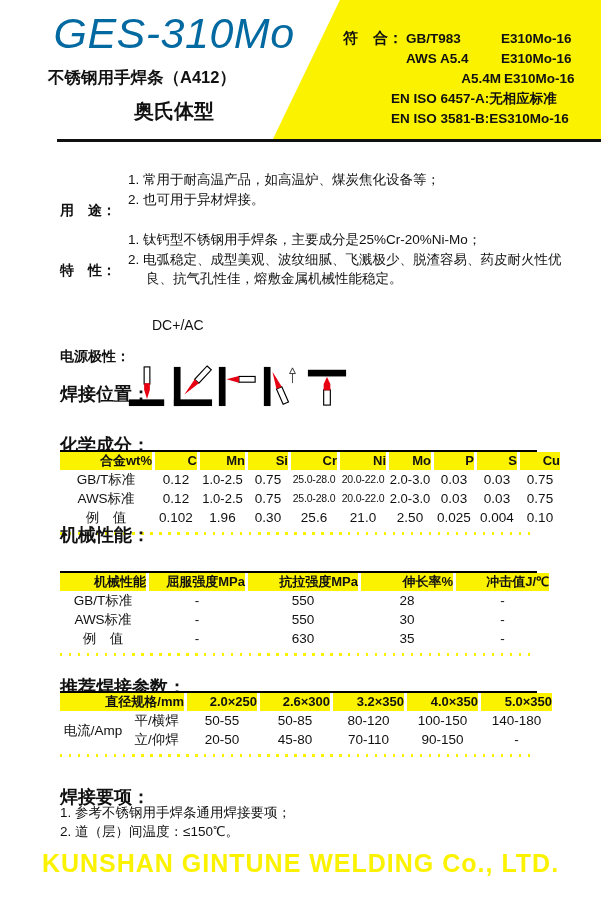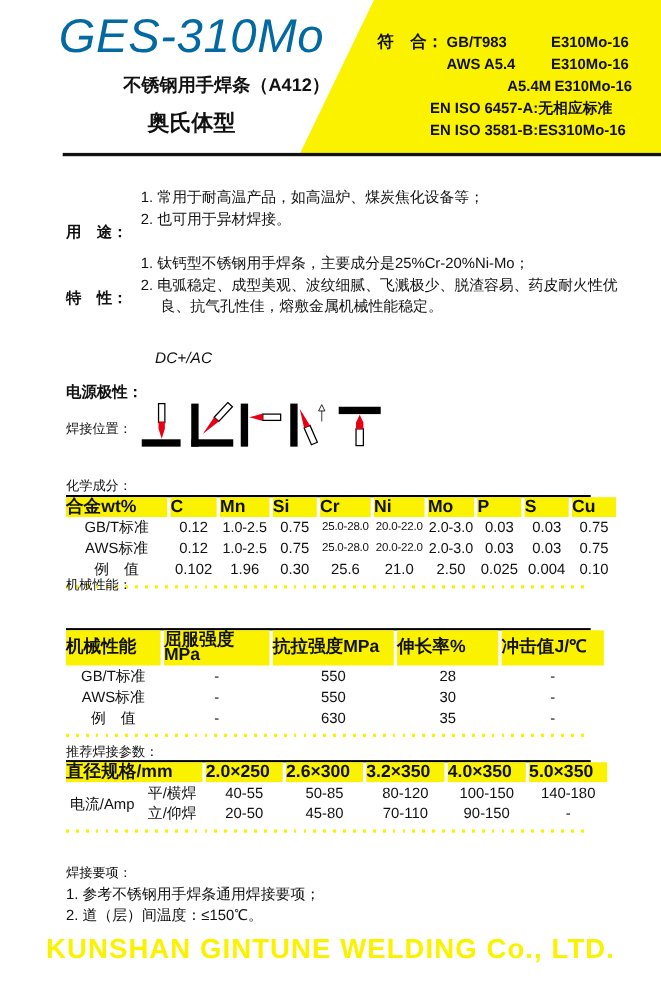"不锈钢用手焊条（A412）" .subtitle { text-align: right -> left }
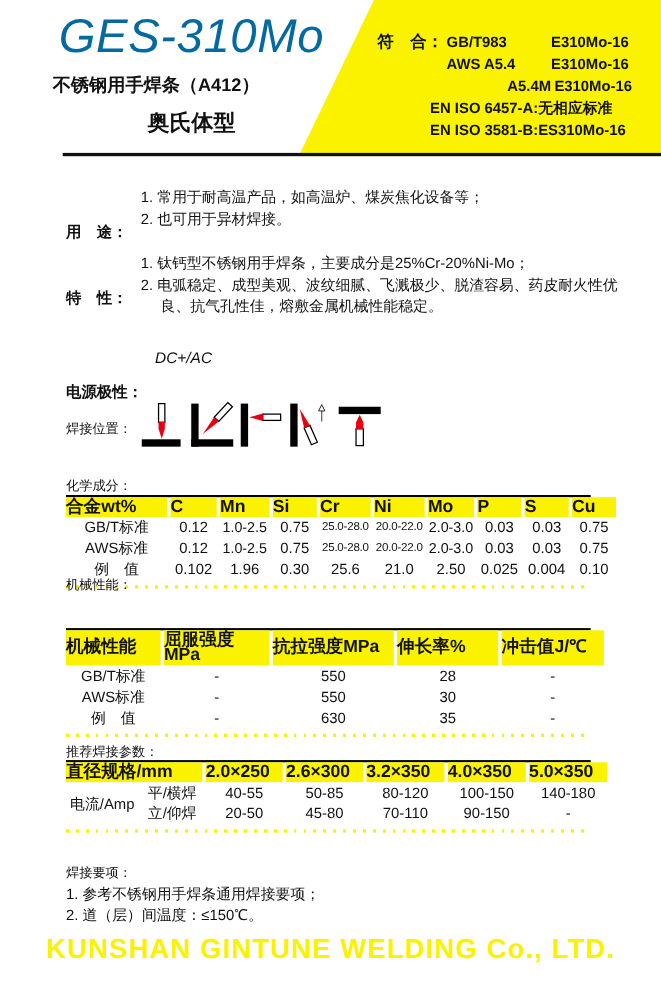"DC+/AC" .inline-val { font-style: italic -> none; margin-left: 9px -> 20px }
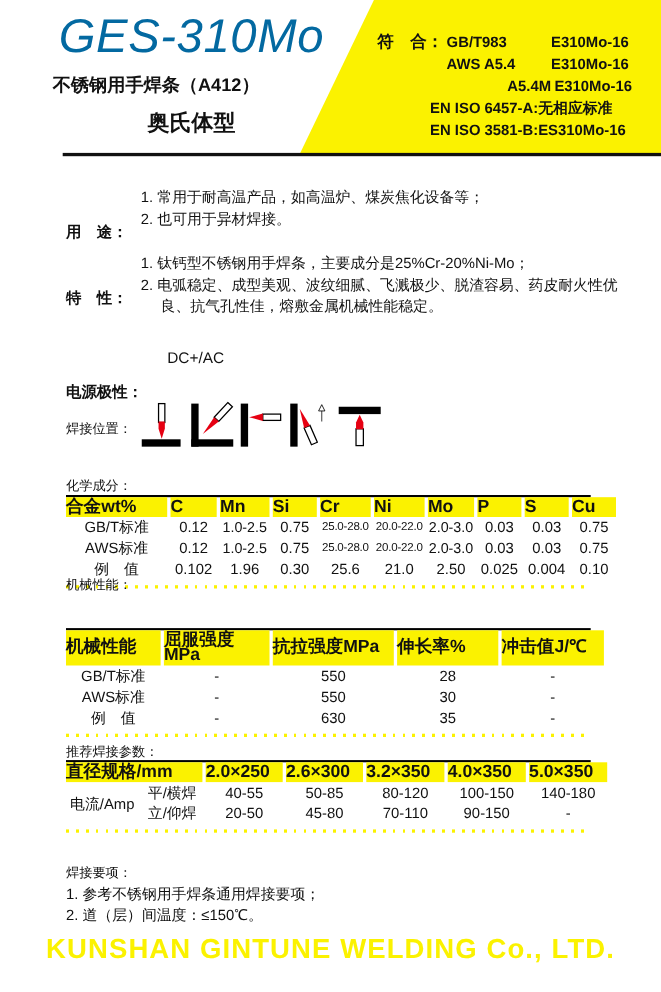"焊接位置：" .block-label { font-size: 12px -> 18px; font-weight: normal -> bold }
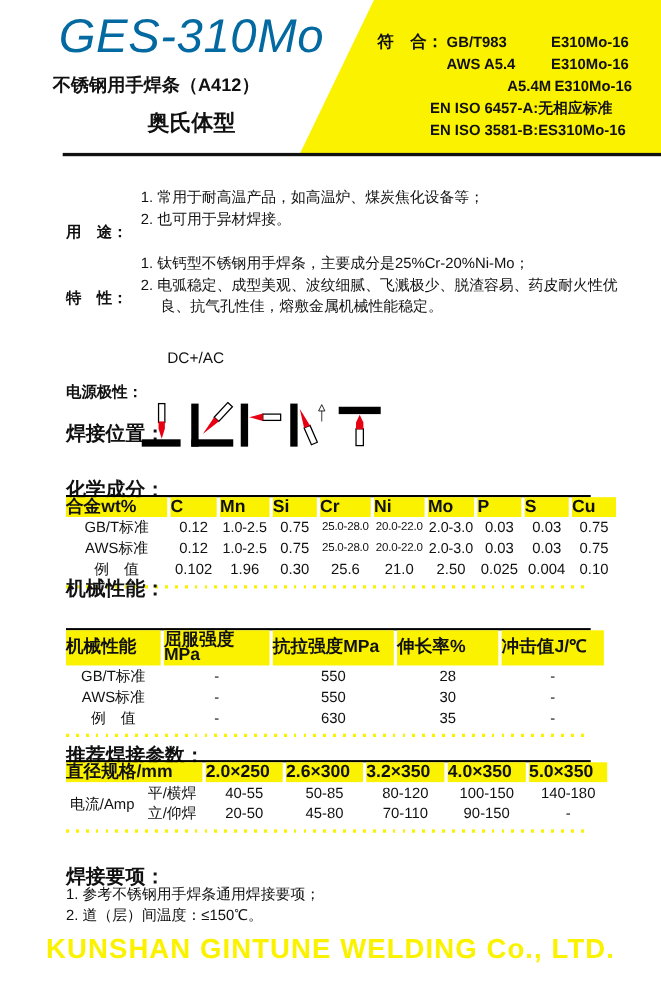"合金wt%" table.dt th { font-size: 16px -> 13px; text-align: left -> right }
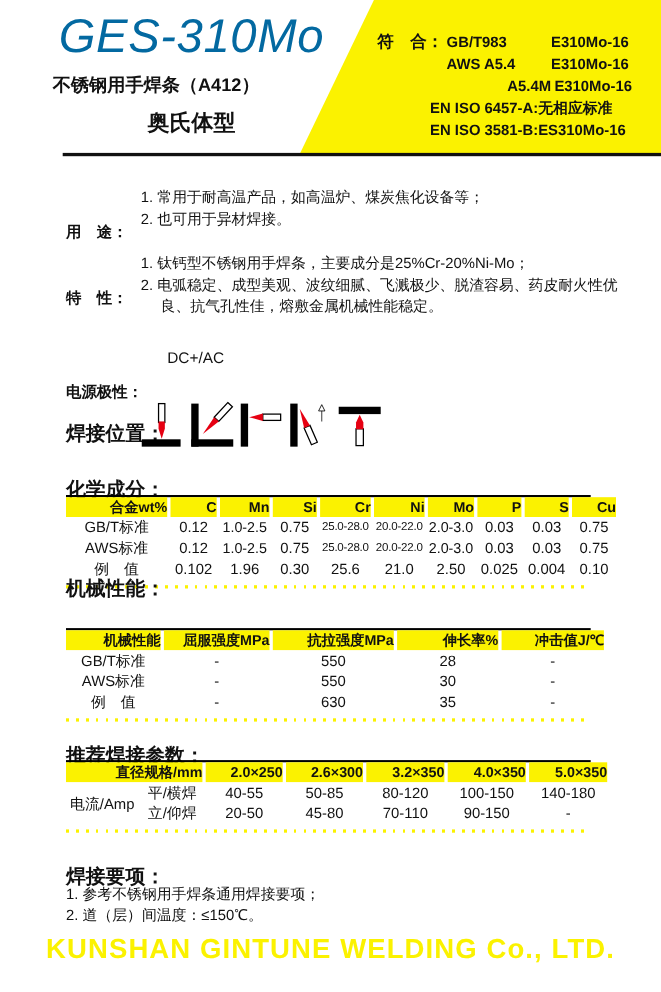"40-55" td.num { text: 40-55 -> 50-55 }
